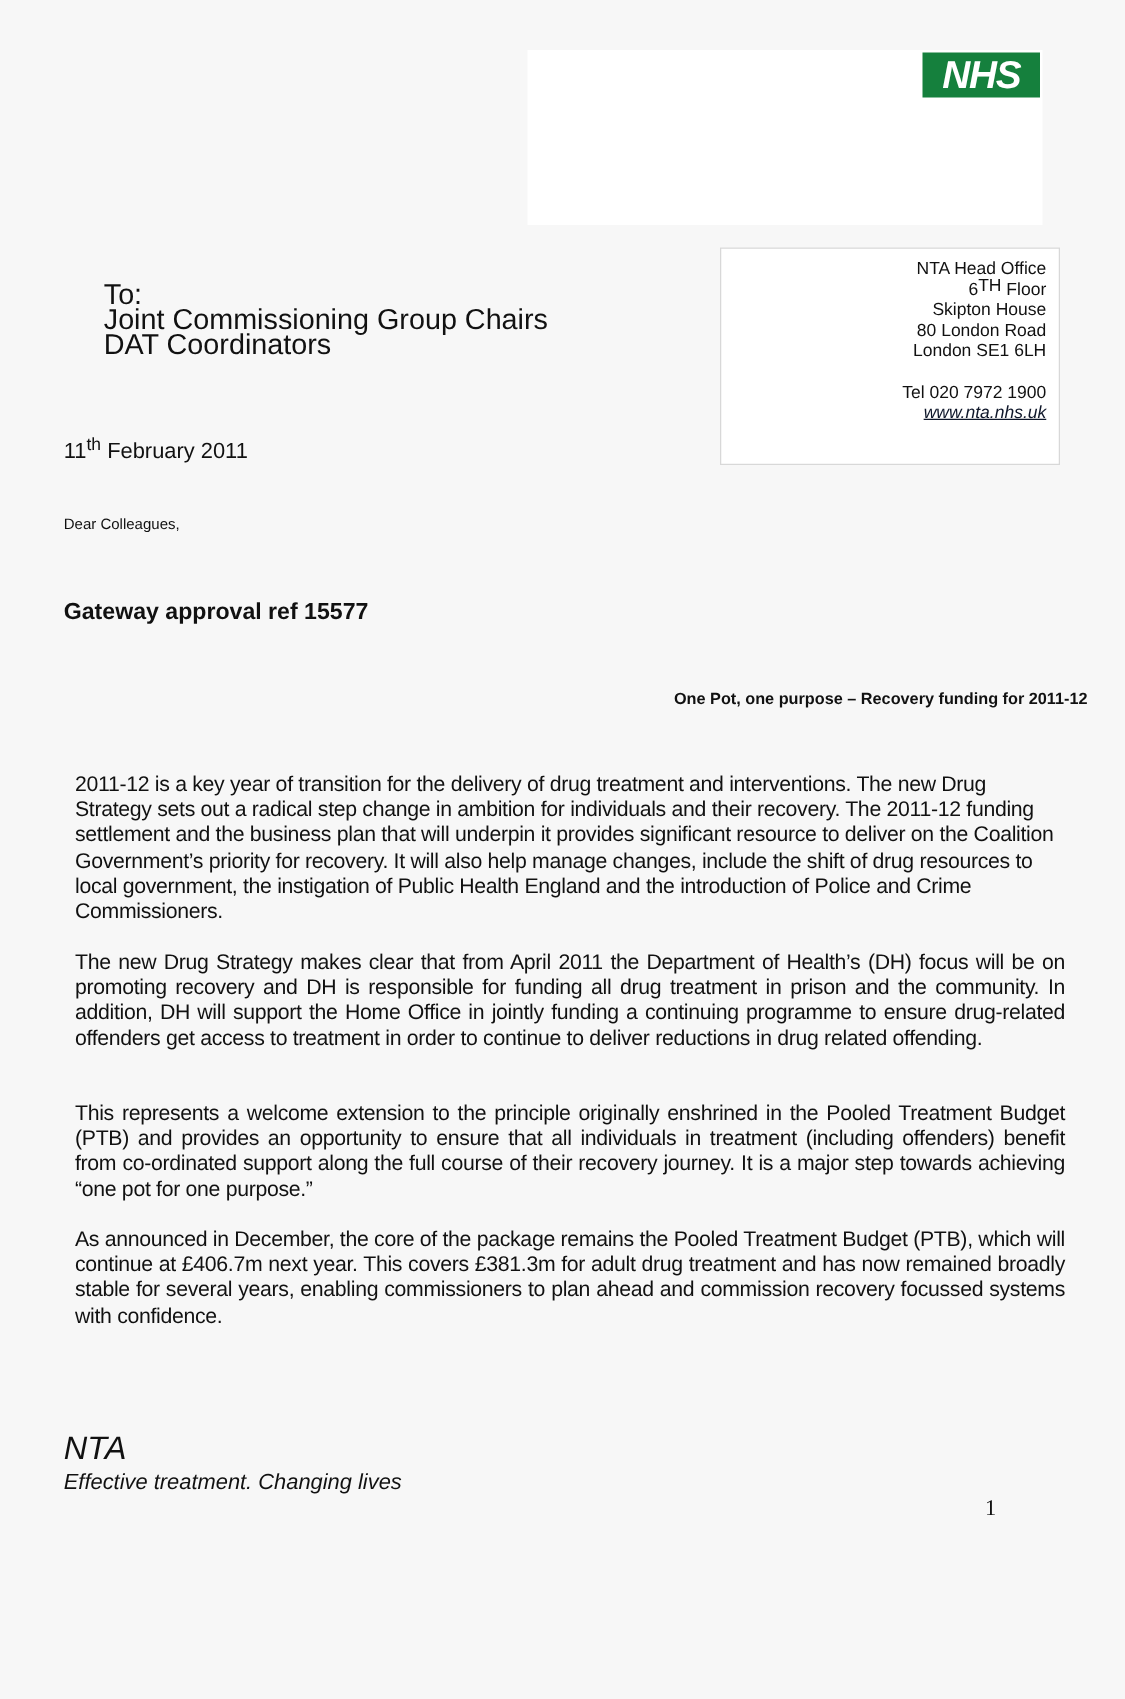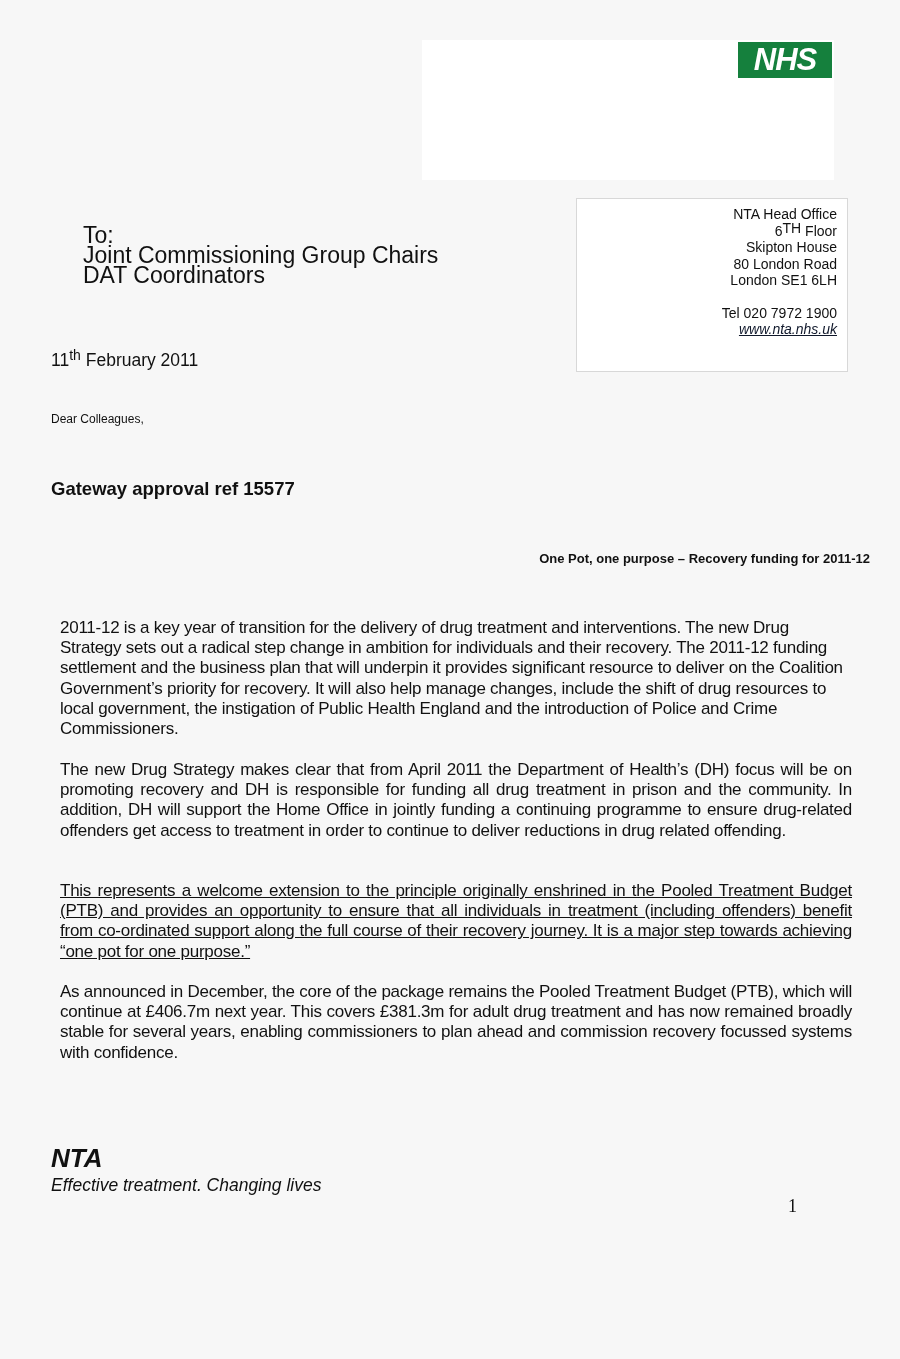"This represents a welcome extension" .p3 { text-decoration: underline -> none }
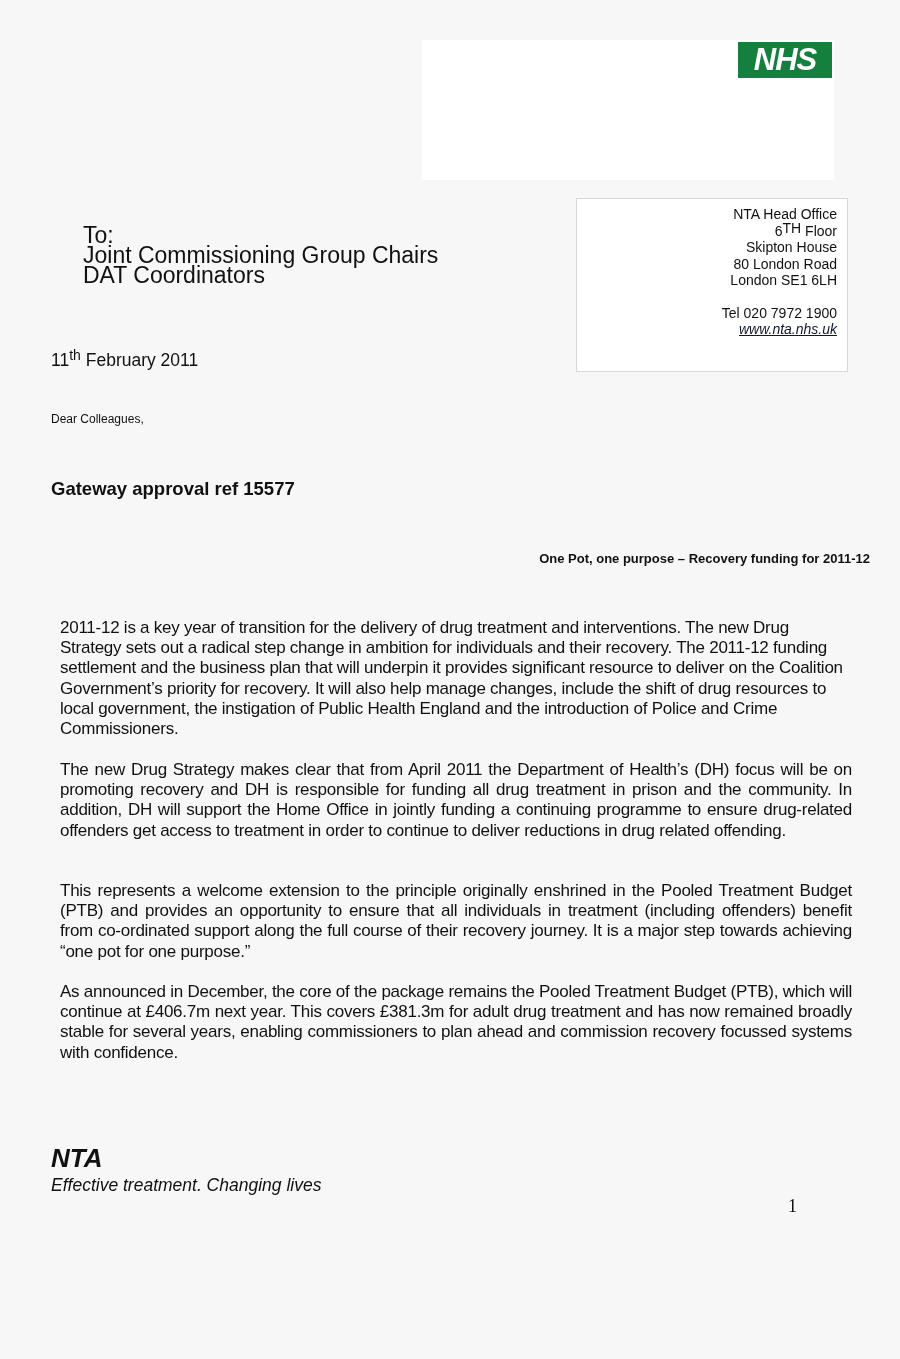"NTA" .footer-nta { font-weight: bold -> normal }
